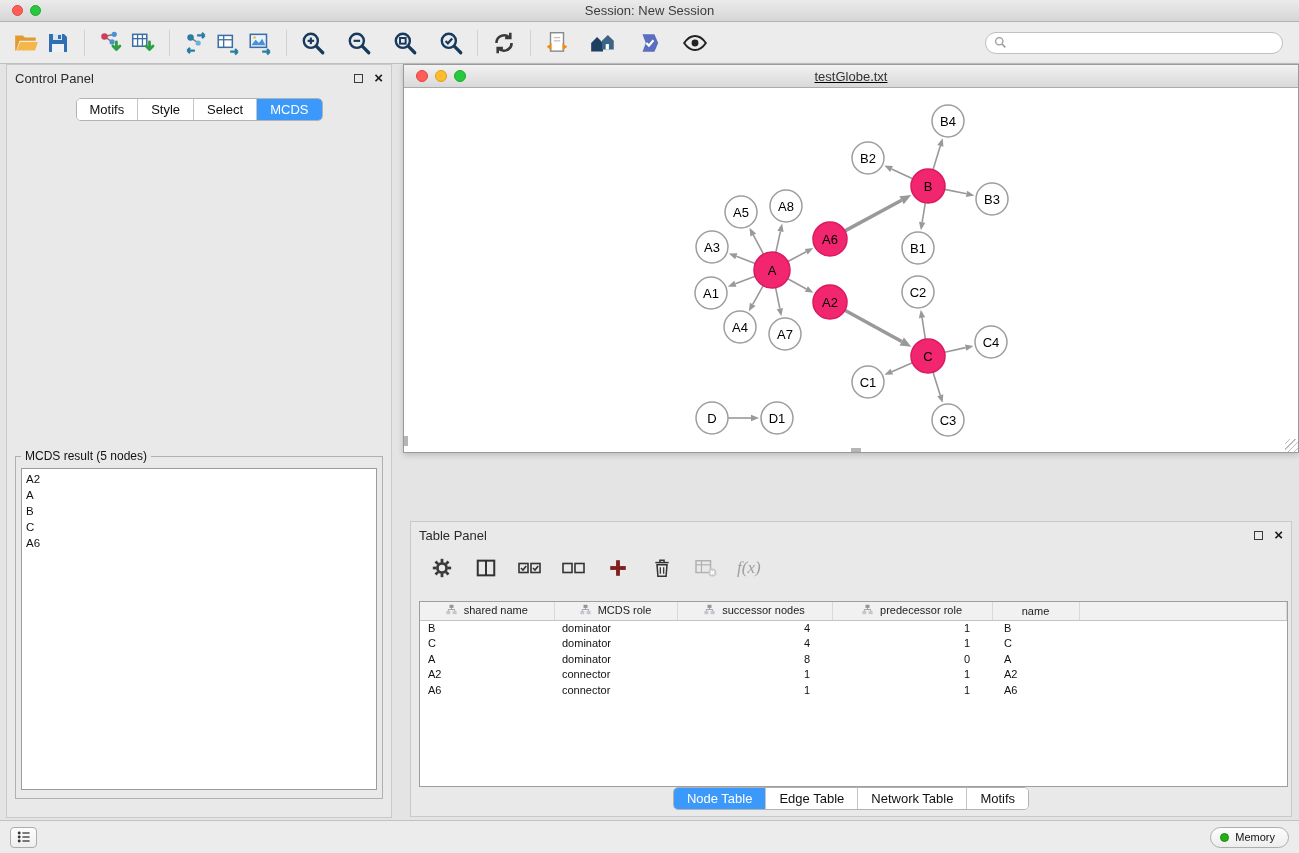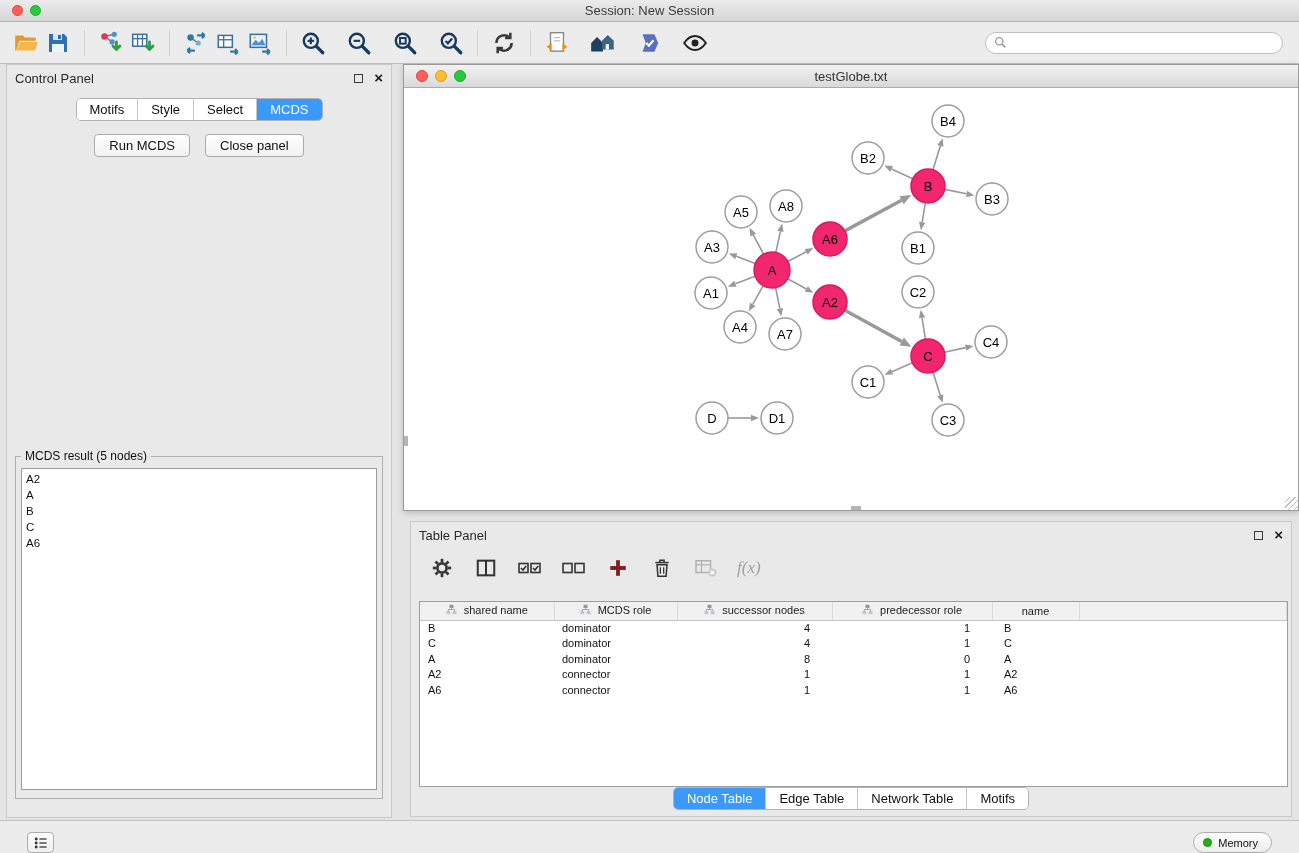"testGlobe.txt" .network-window { height: 447px -> 389px; text-decoration: none -> underline }
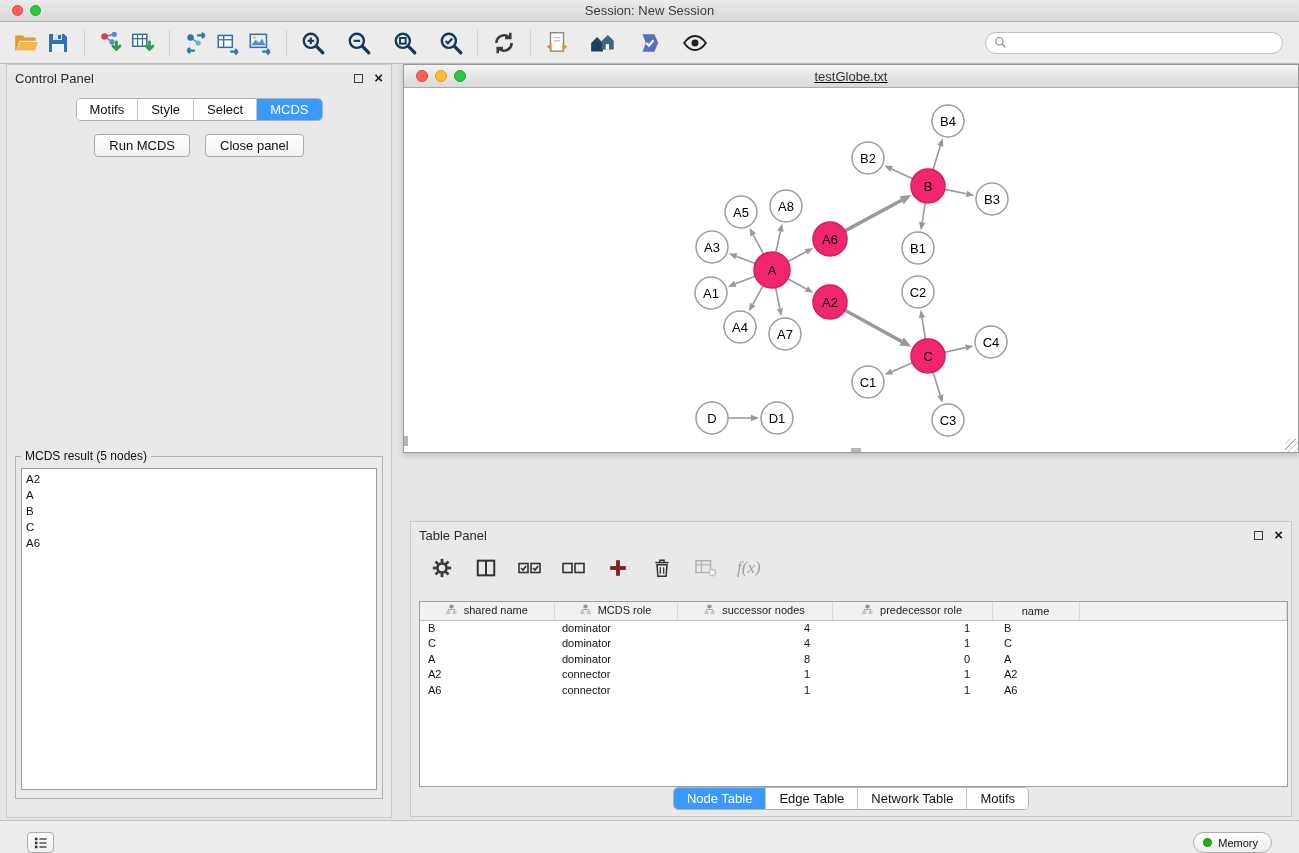"Run MCDS" div.btn-row { html: <div> <button>Run MCDS</button> <button>Close panel</button> </div> -> none }
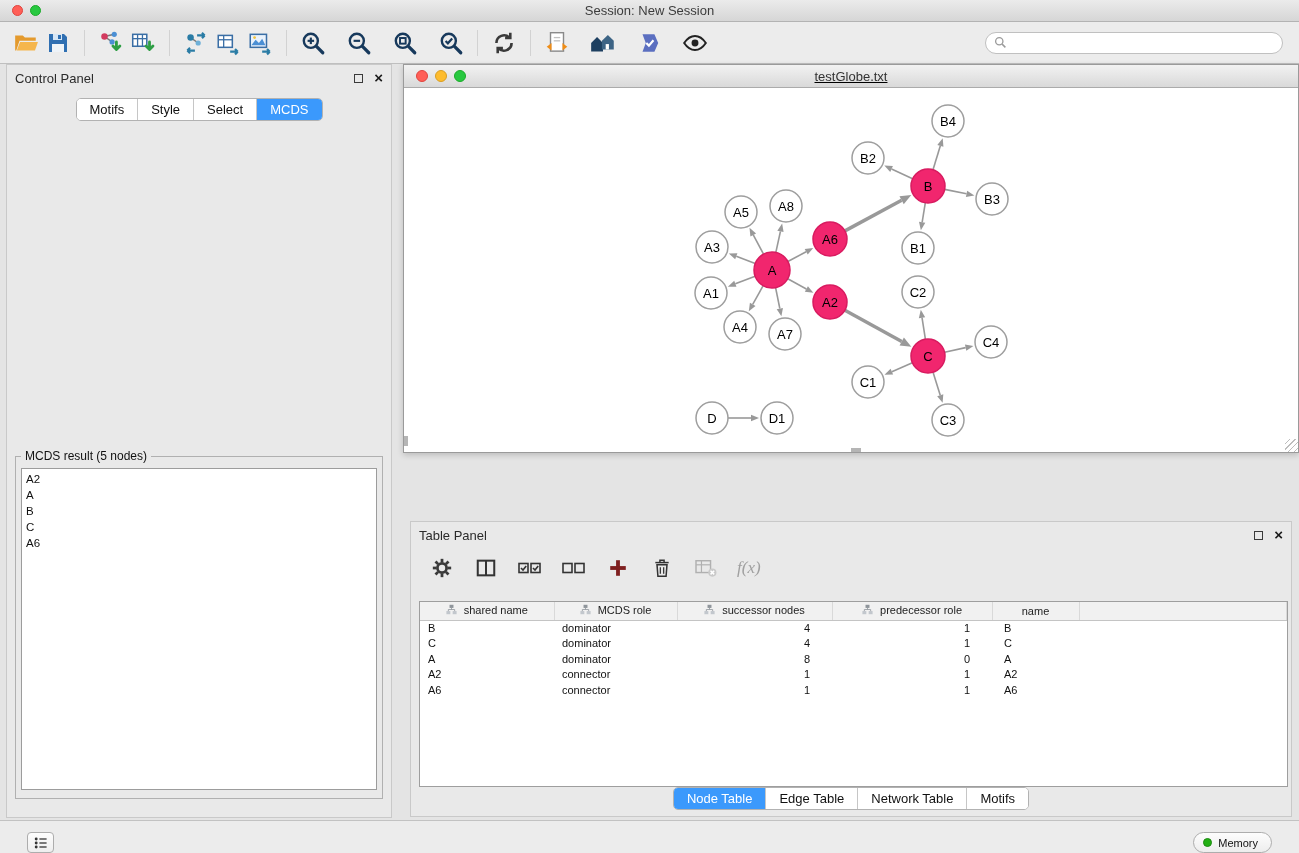"Memory" .statusbar { align-items: flex-end -> center; padding: 0 27px -> 0 10px }
